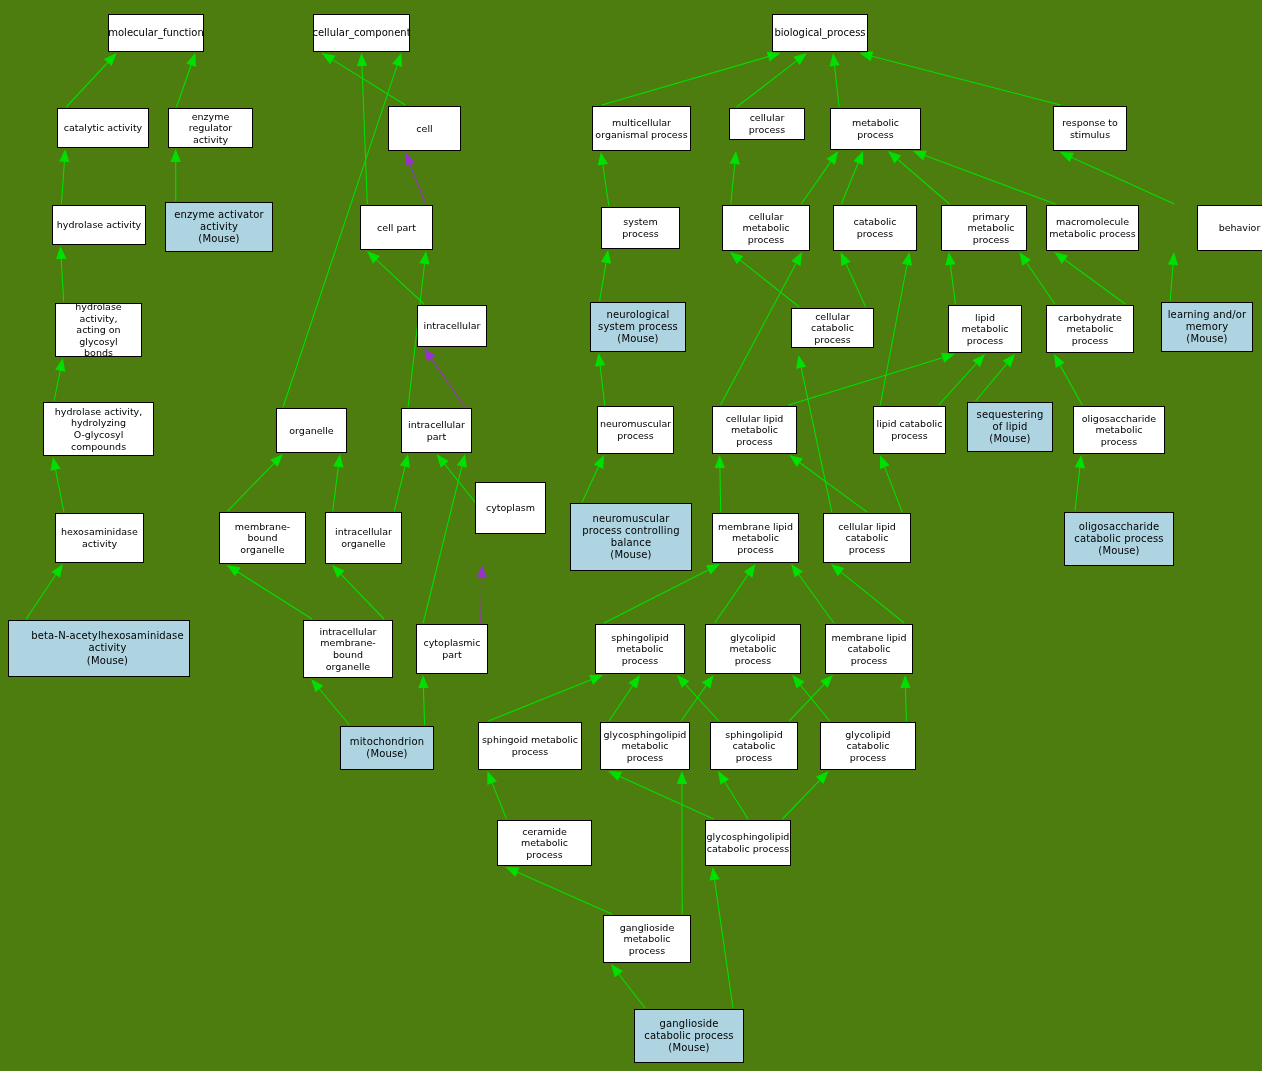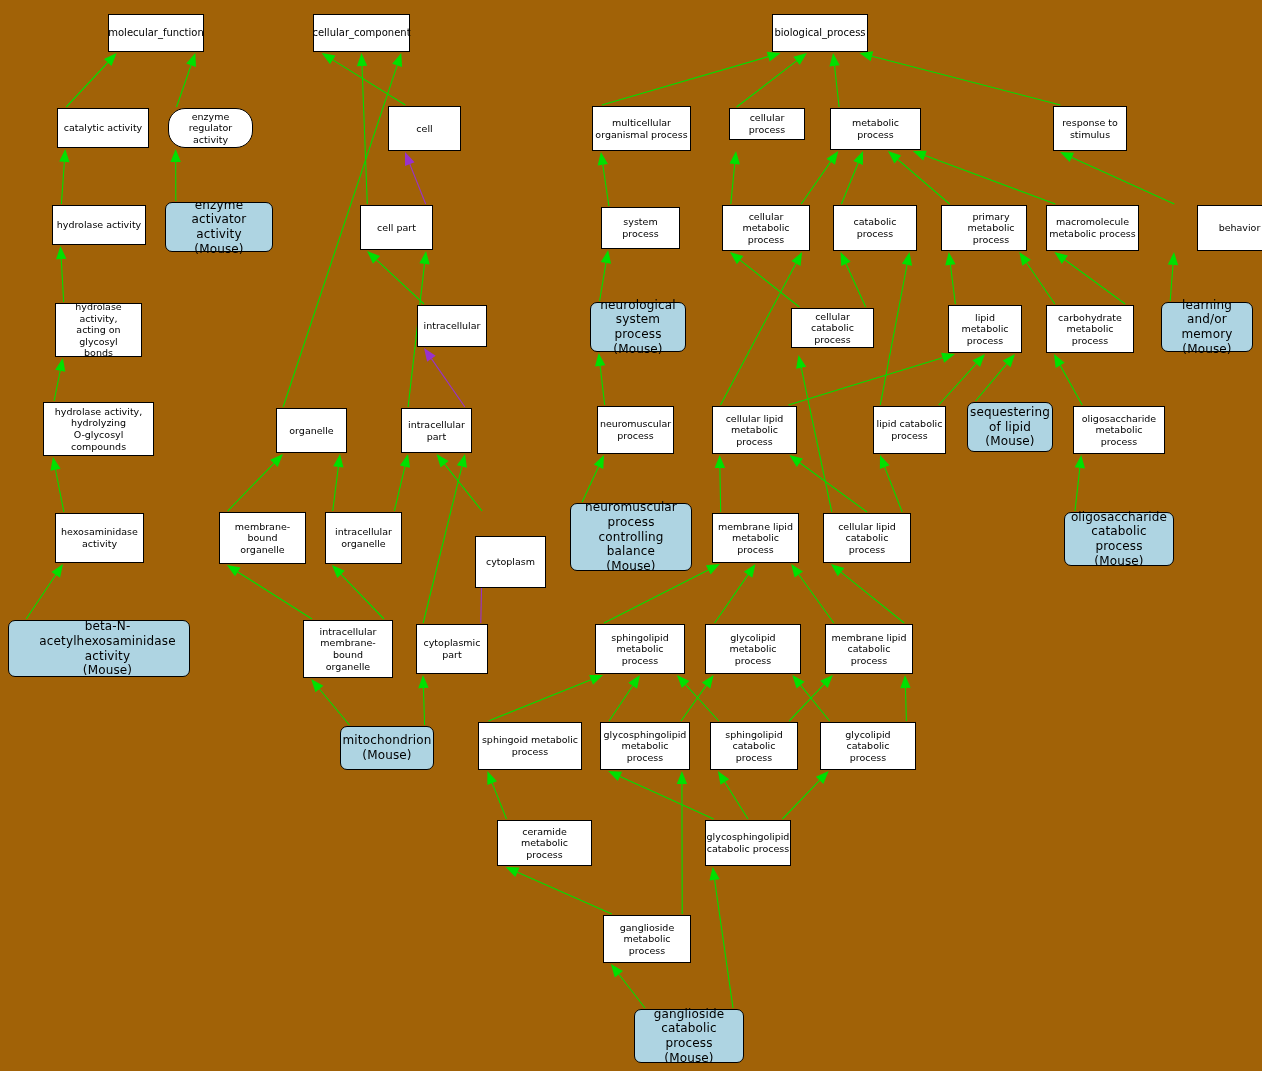"molecular_function" #canvas { background: #a16207 -> #4d7c0f }
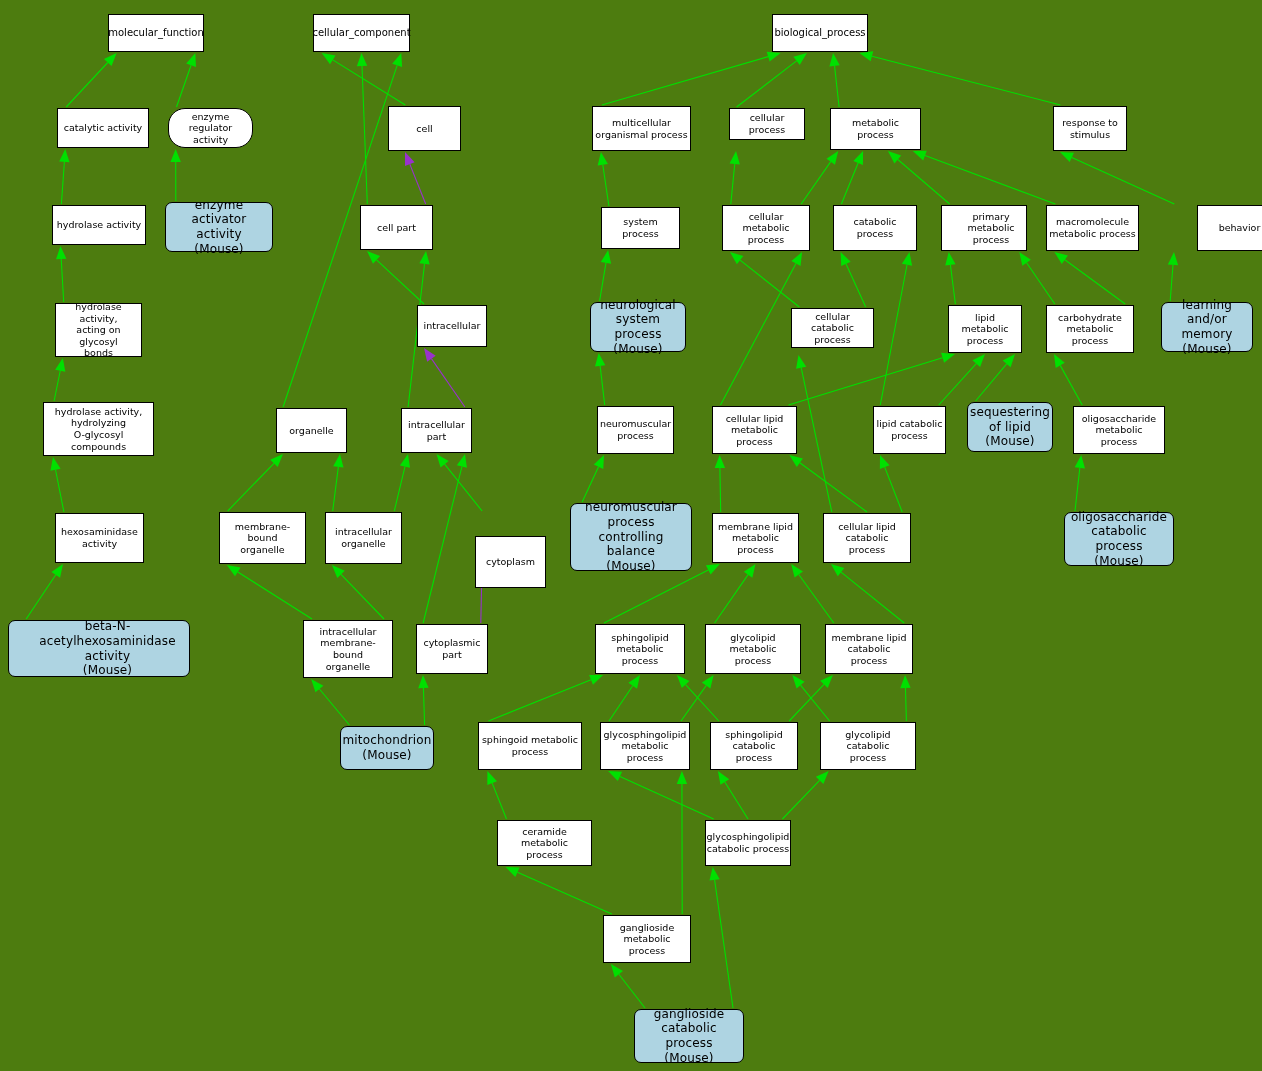"enzyme regulator" div.node { border-radius: 17px -> none }
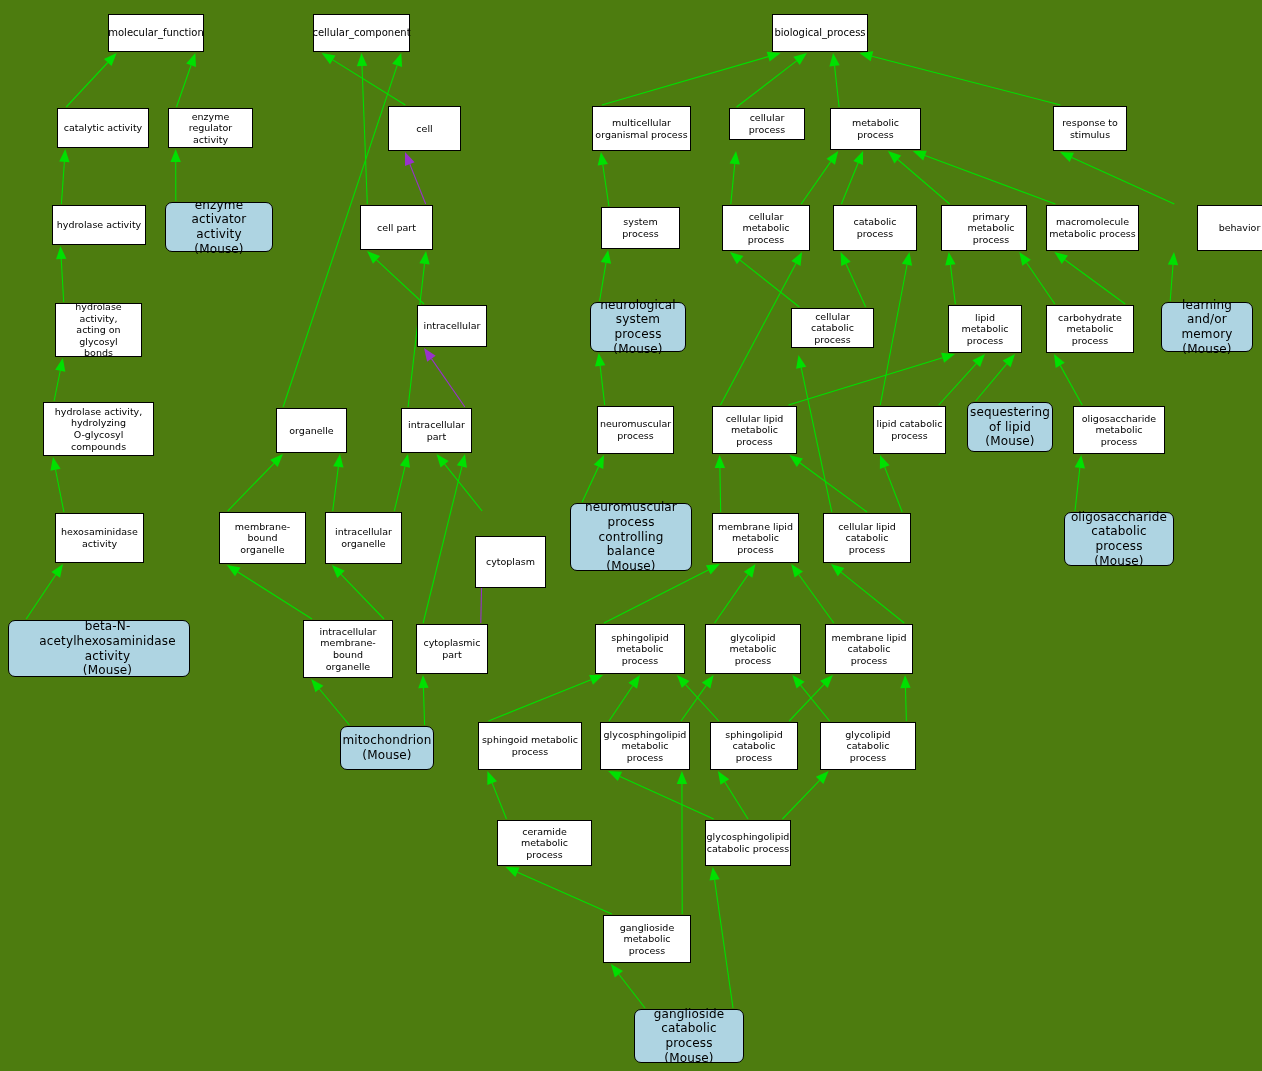"enzyme activator" .node.hl { border-radius: 7px -> none; font-size: 12px -> 10px }
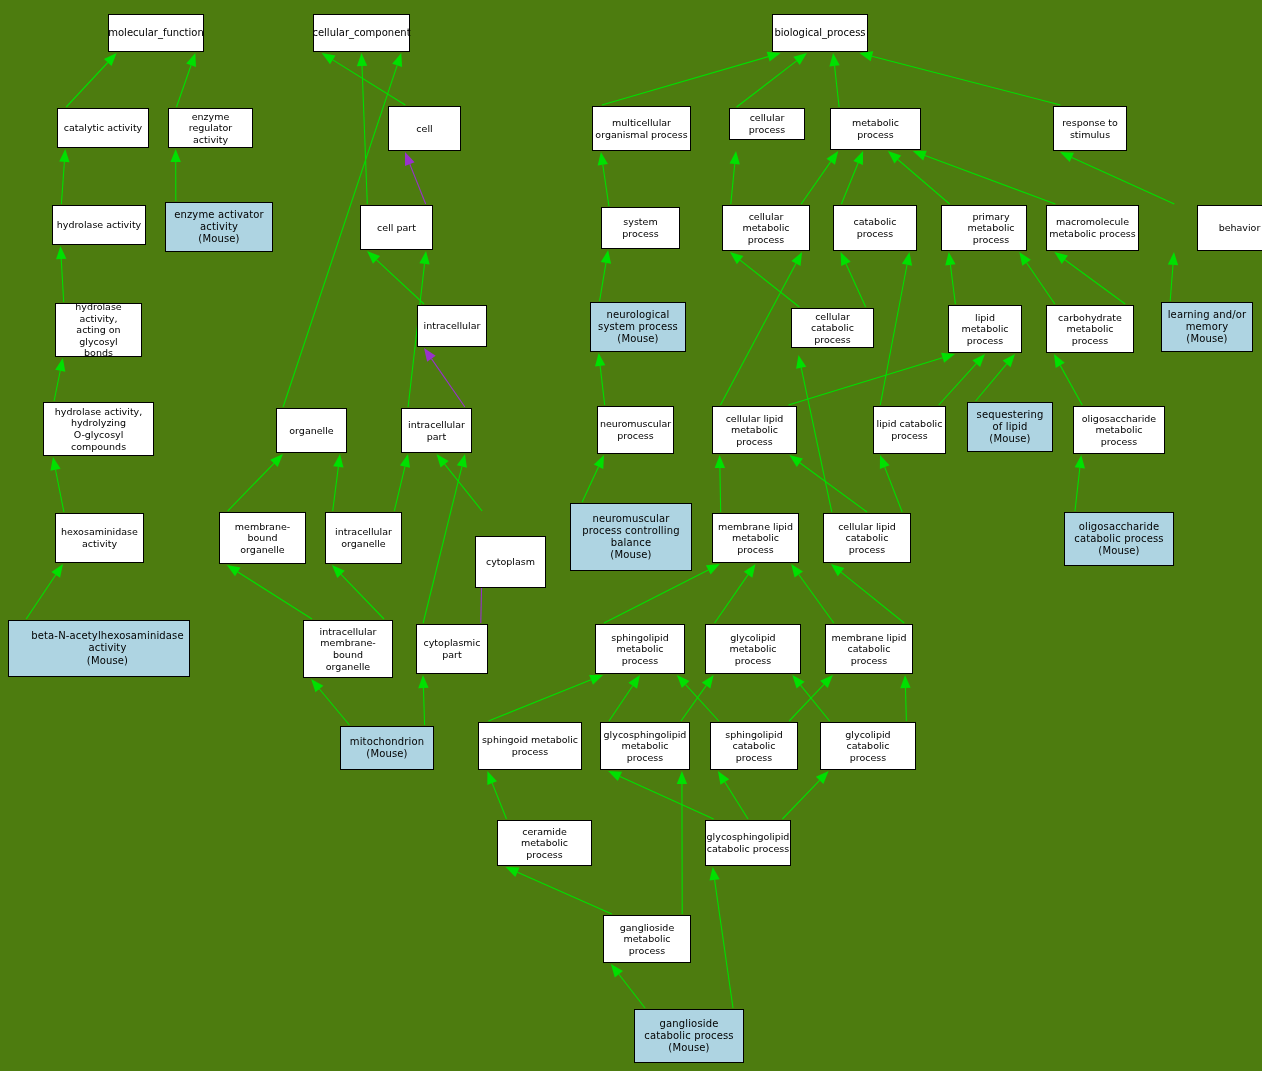"cytoplasm" div.node { top: 536px -> 482px }
